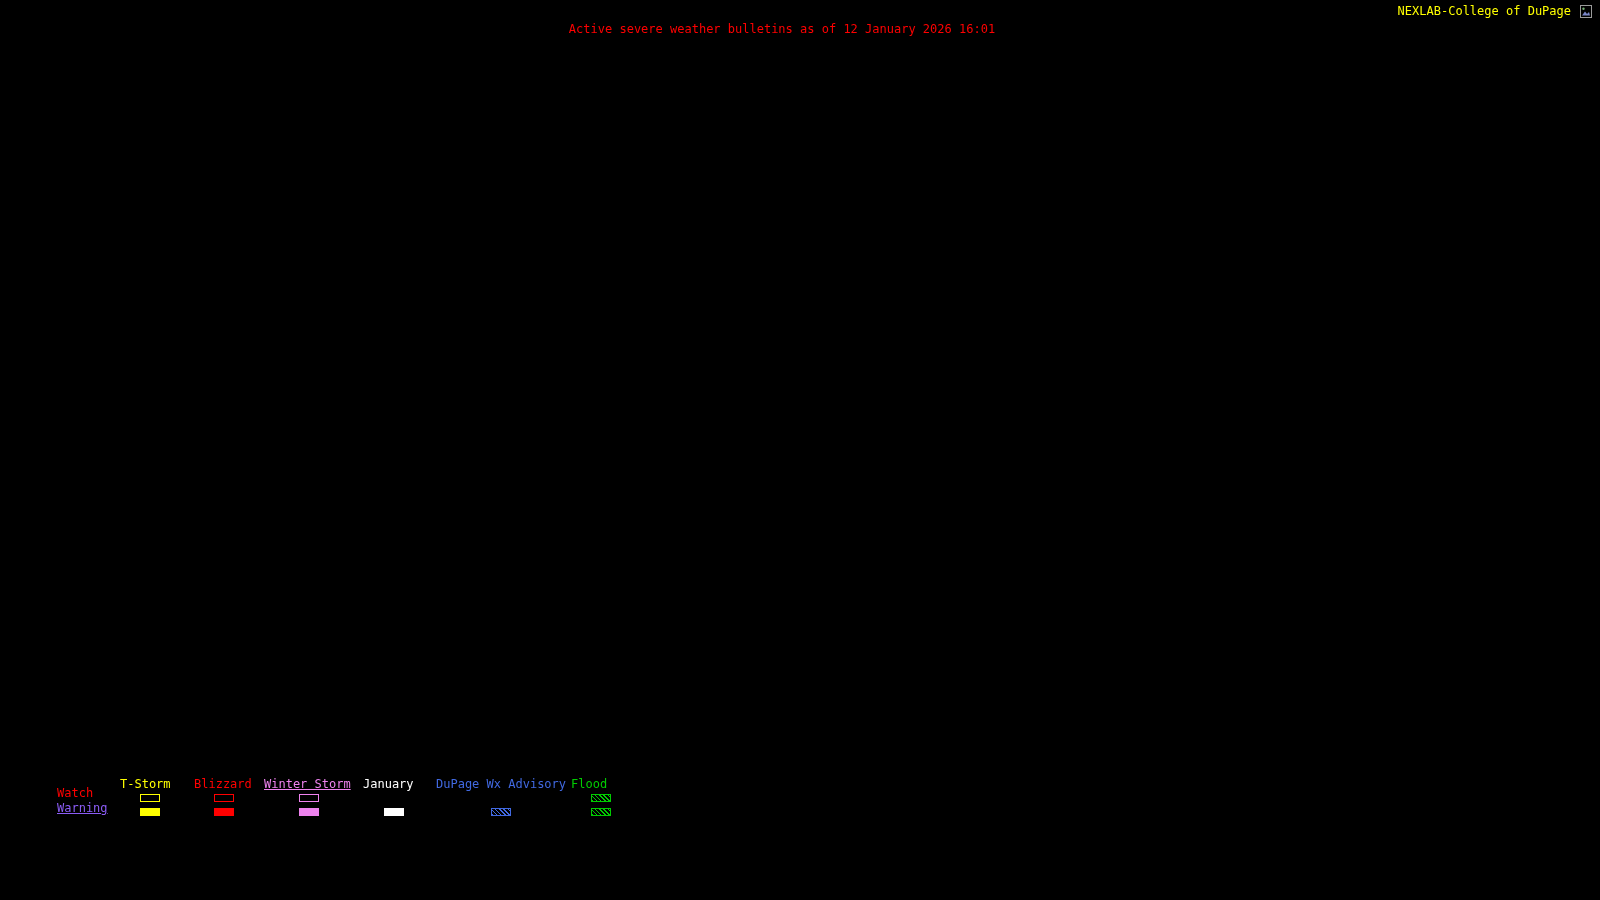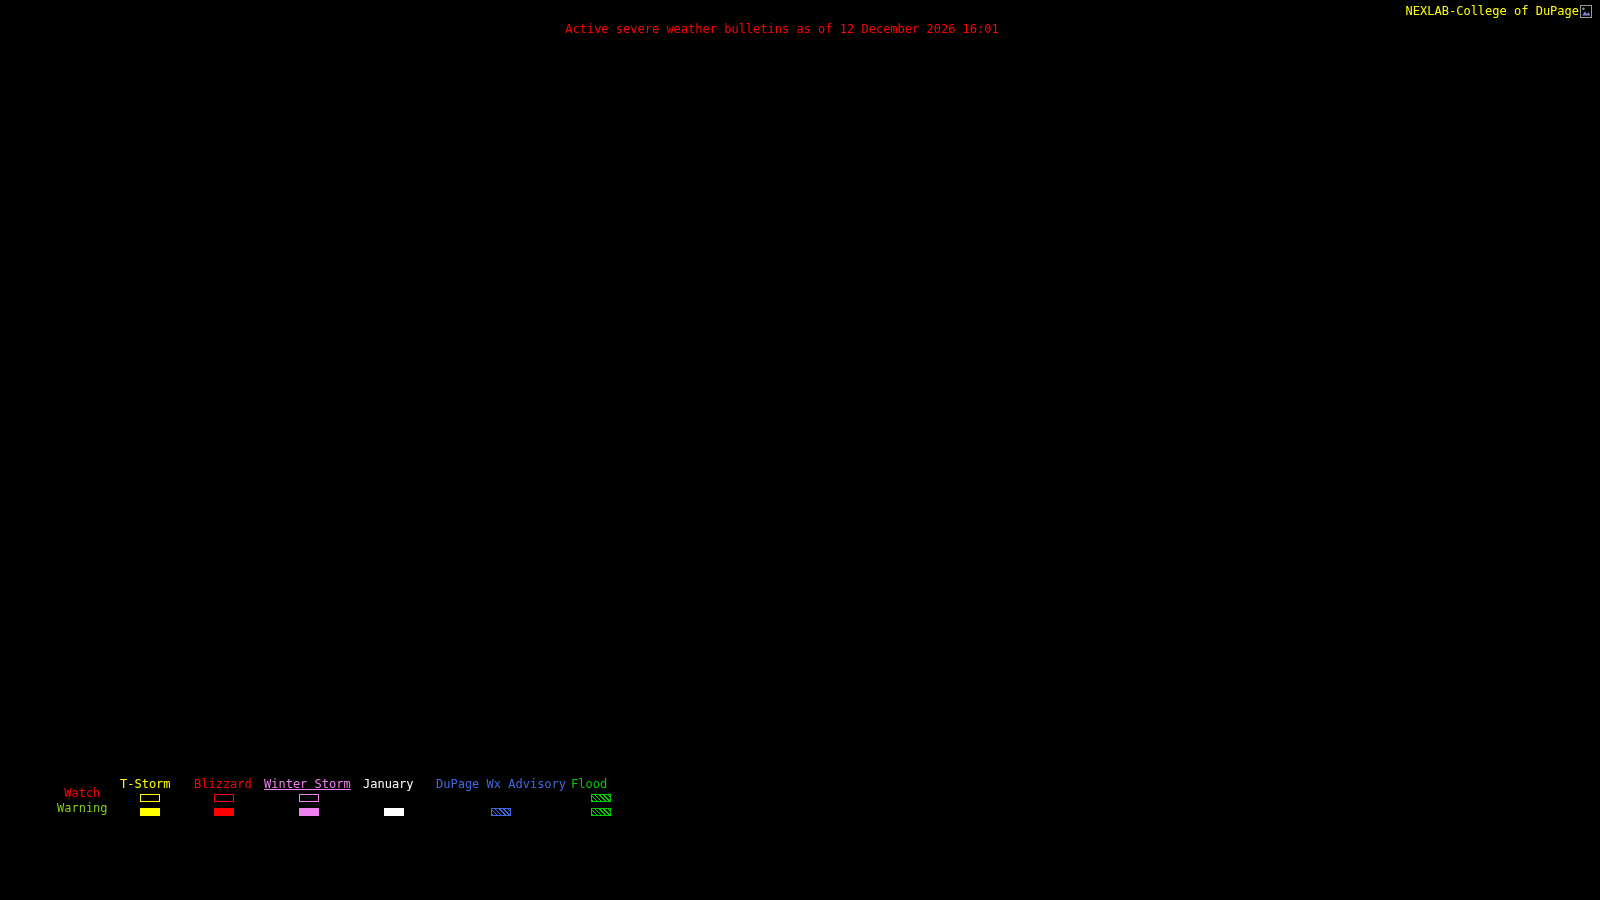"NEXLAB-College of DuPage" .brand { gap: 1px -> 9px }
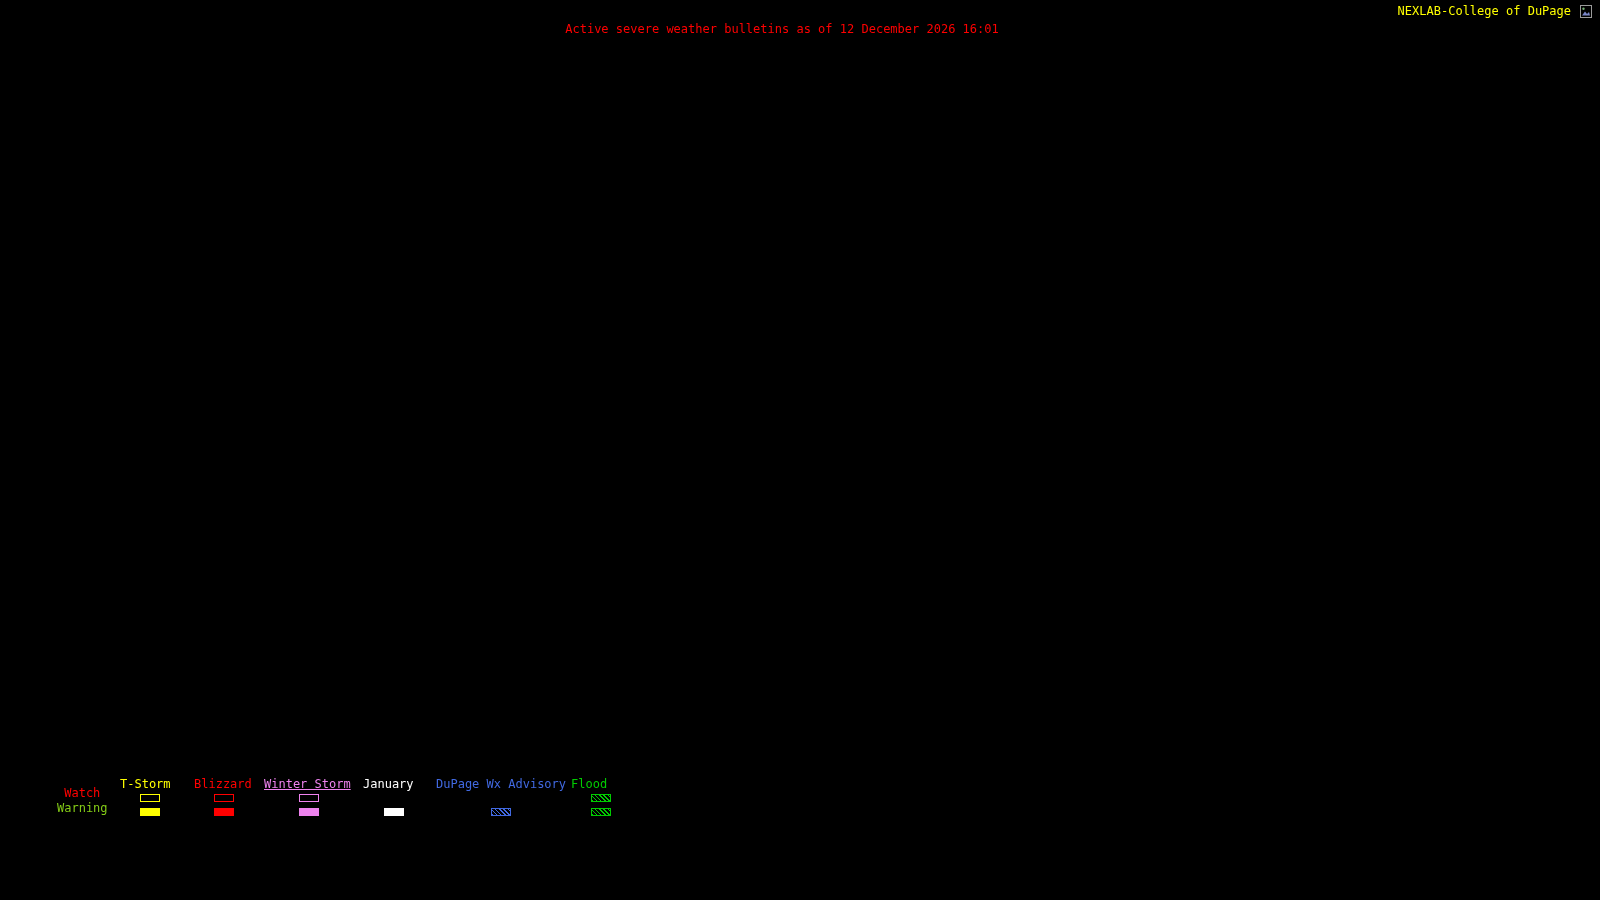"Active severe weather bulletins as" div.title { text: December -> January }
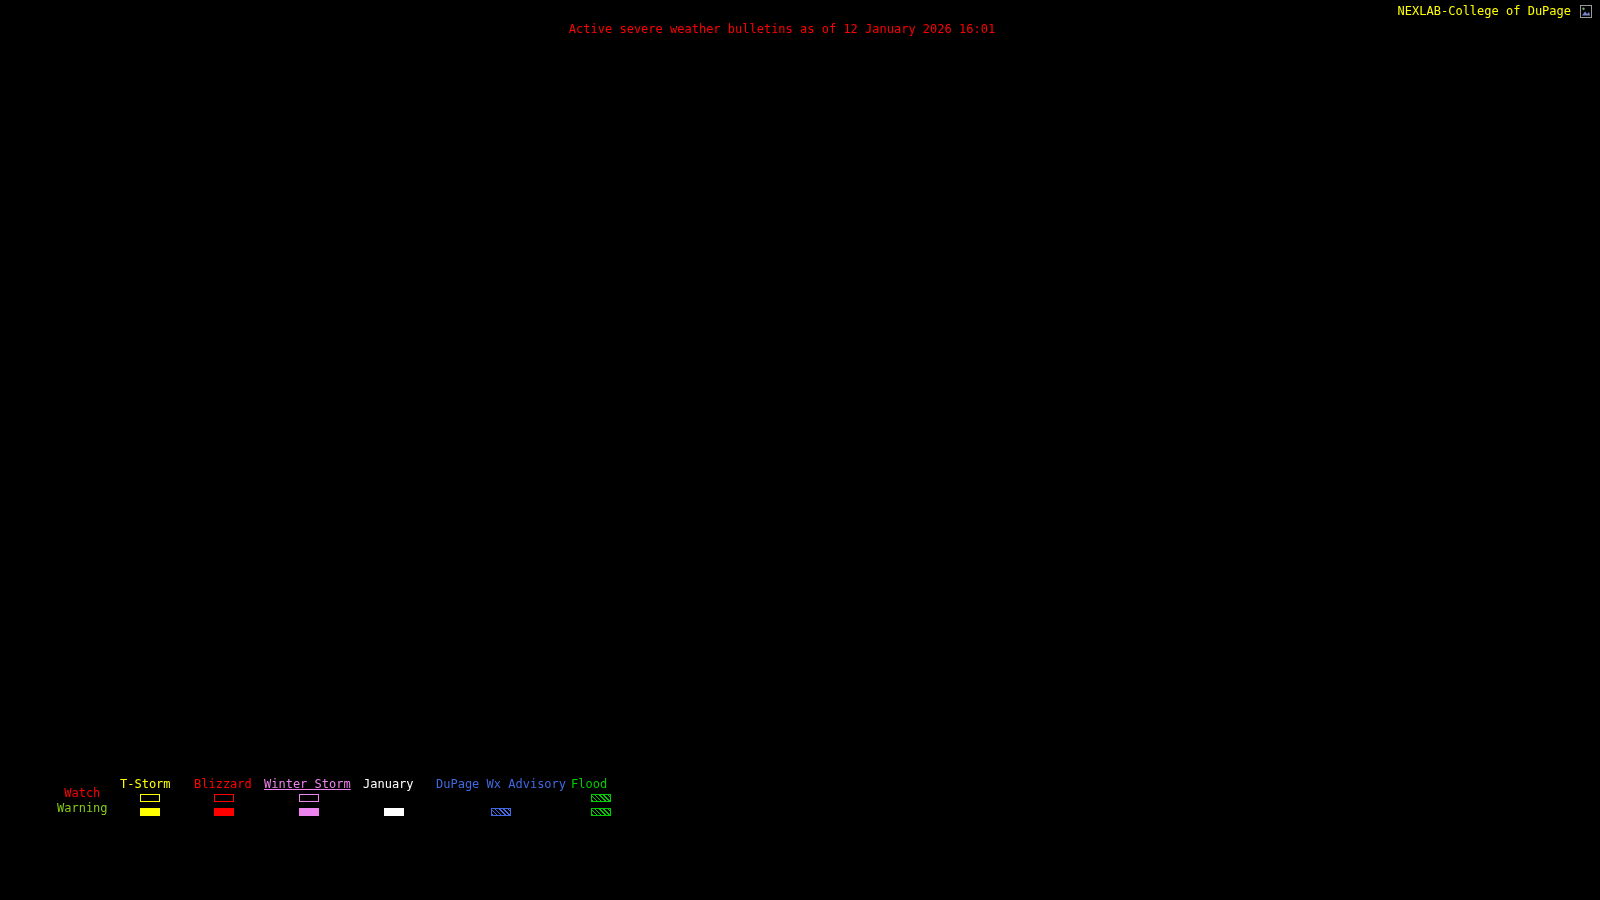"Watch" .legend-row-labels div { text-align: center -> none }
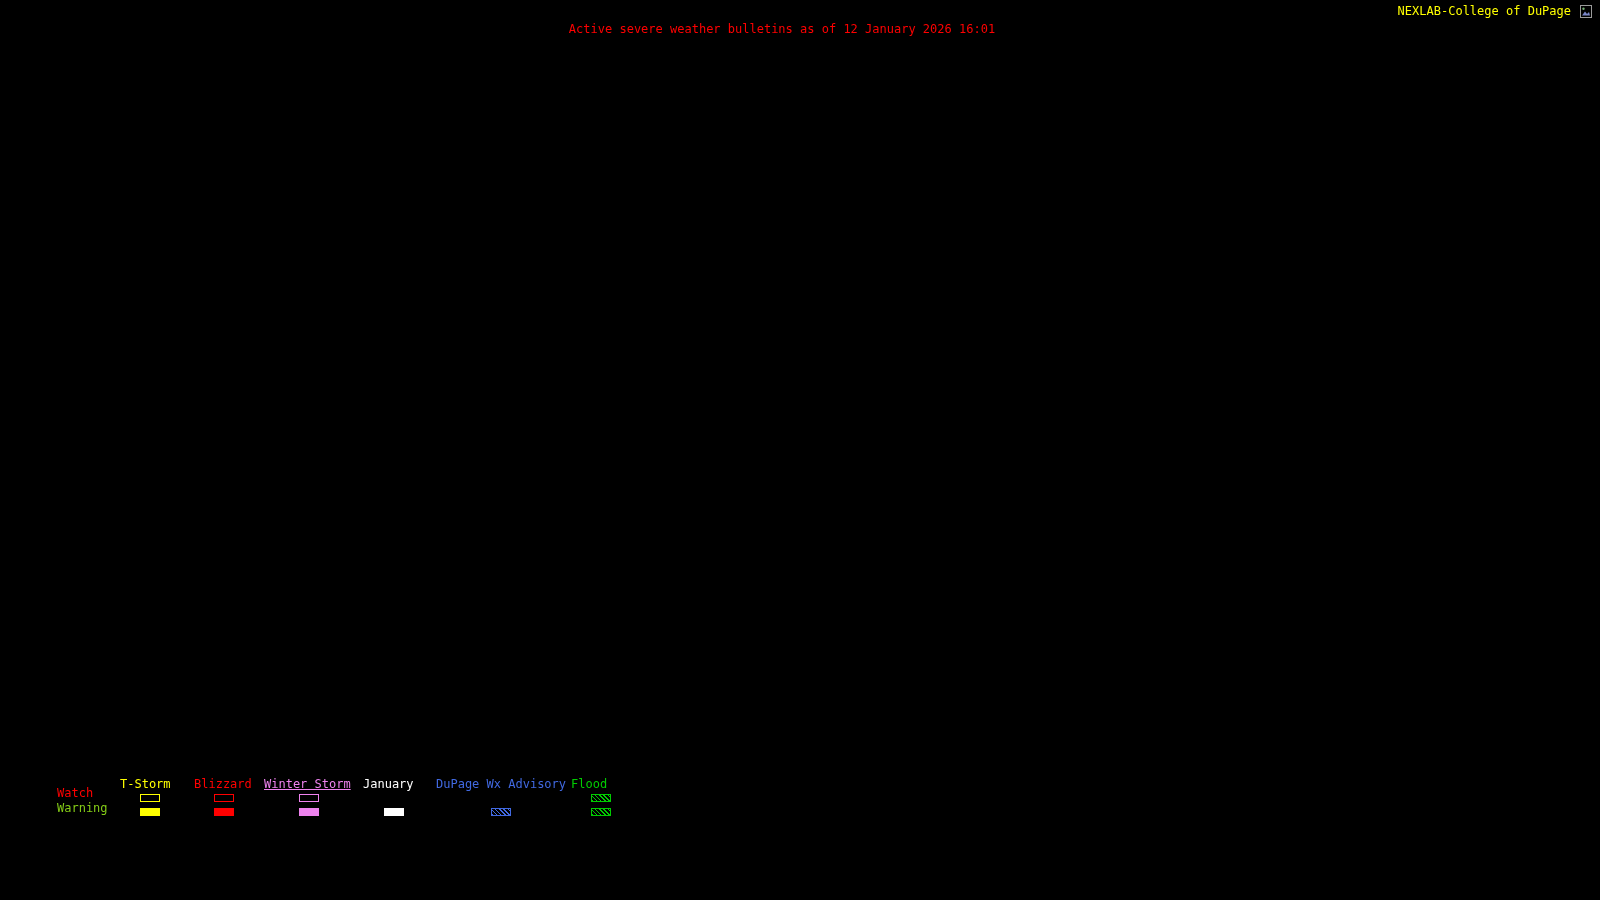"Warning" div { color: #84cc16 -> #8b5cf6; text-decoration: none -> underline }
